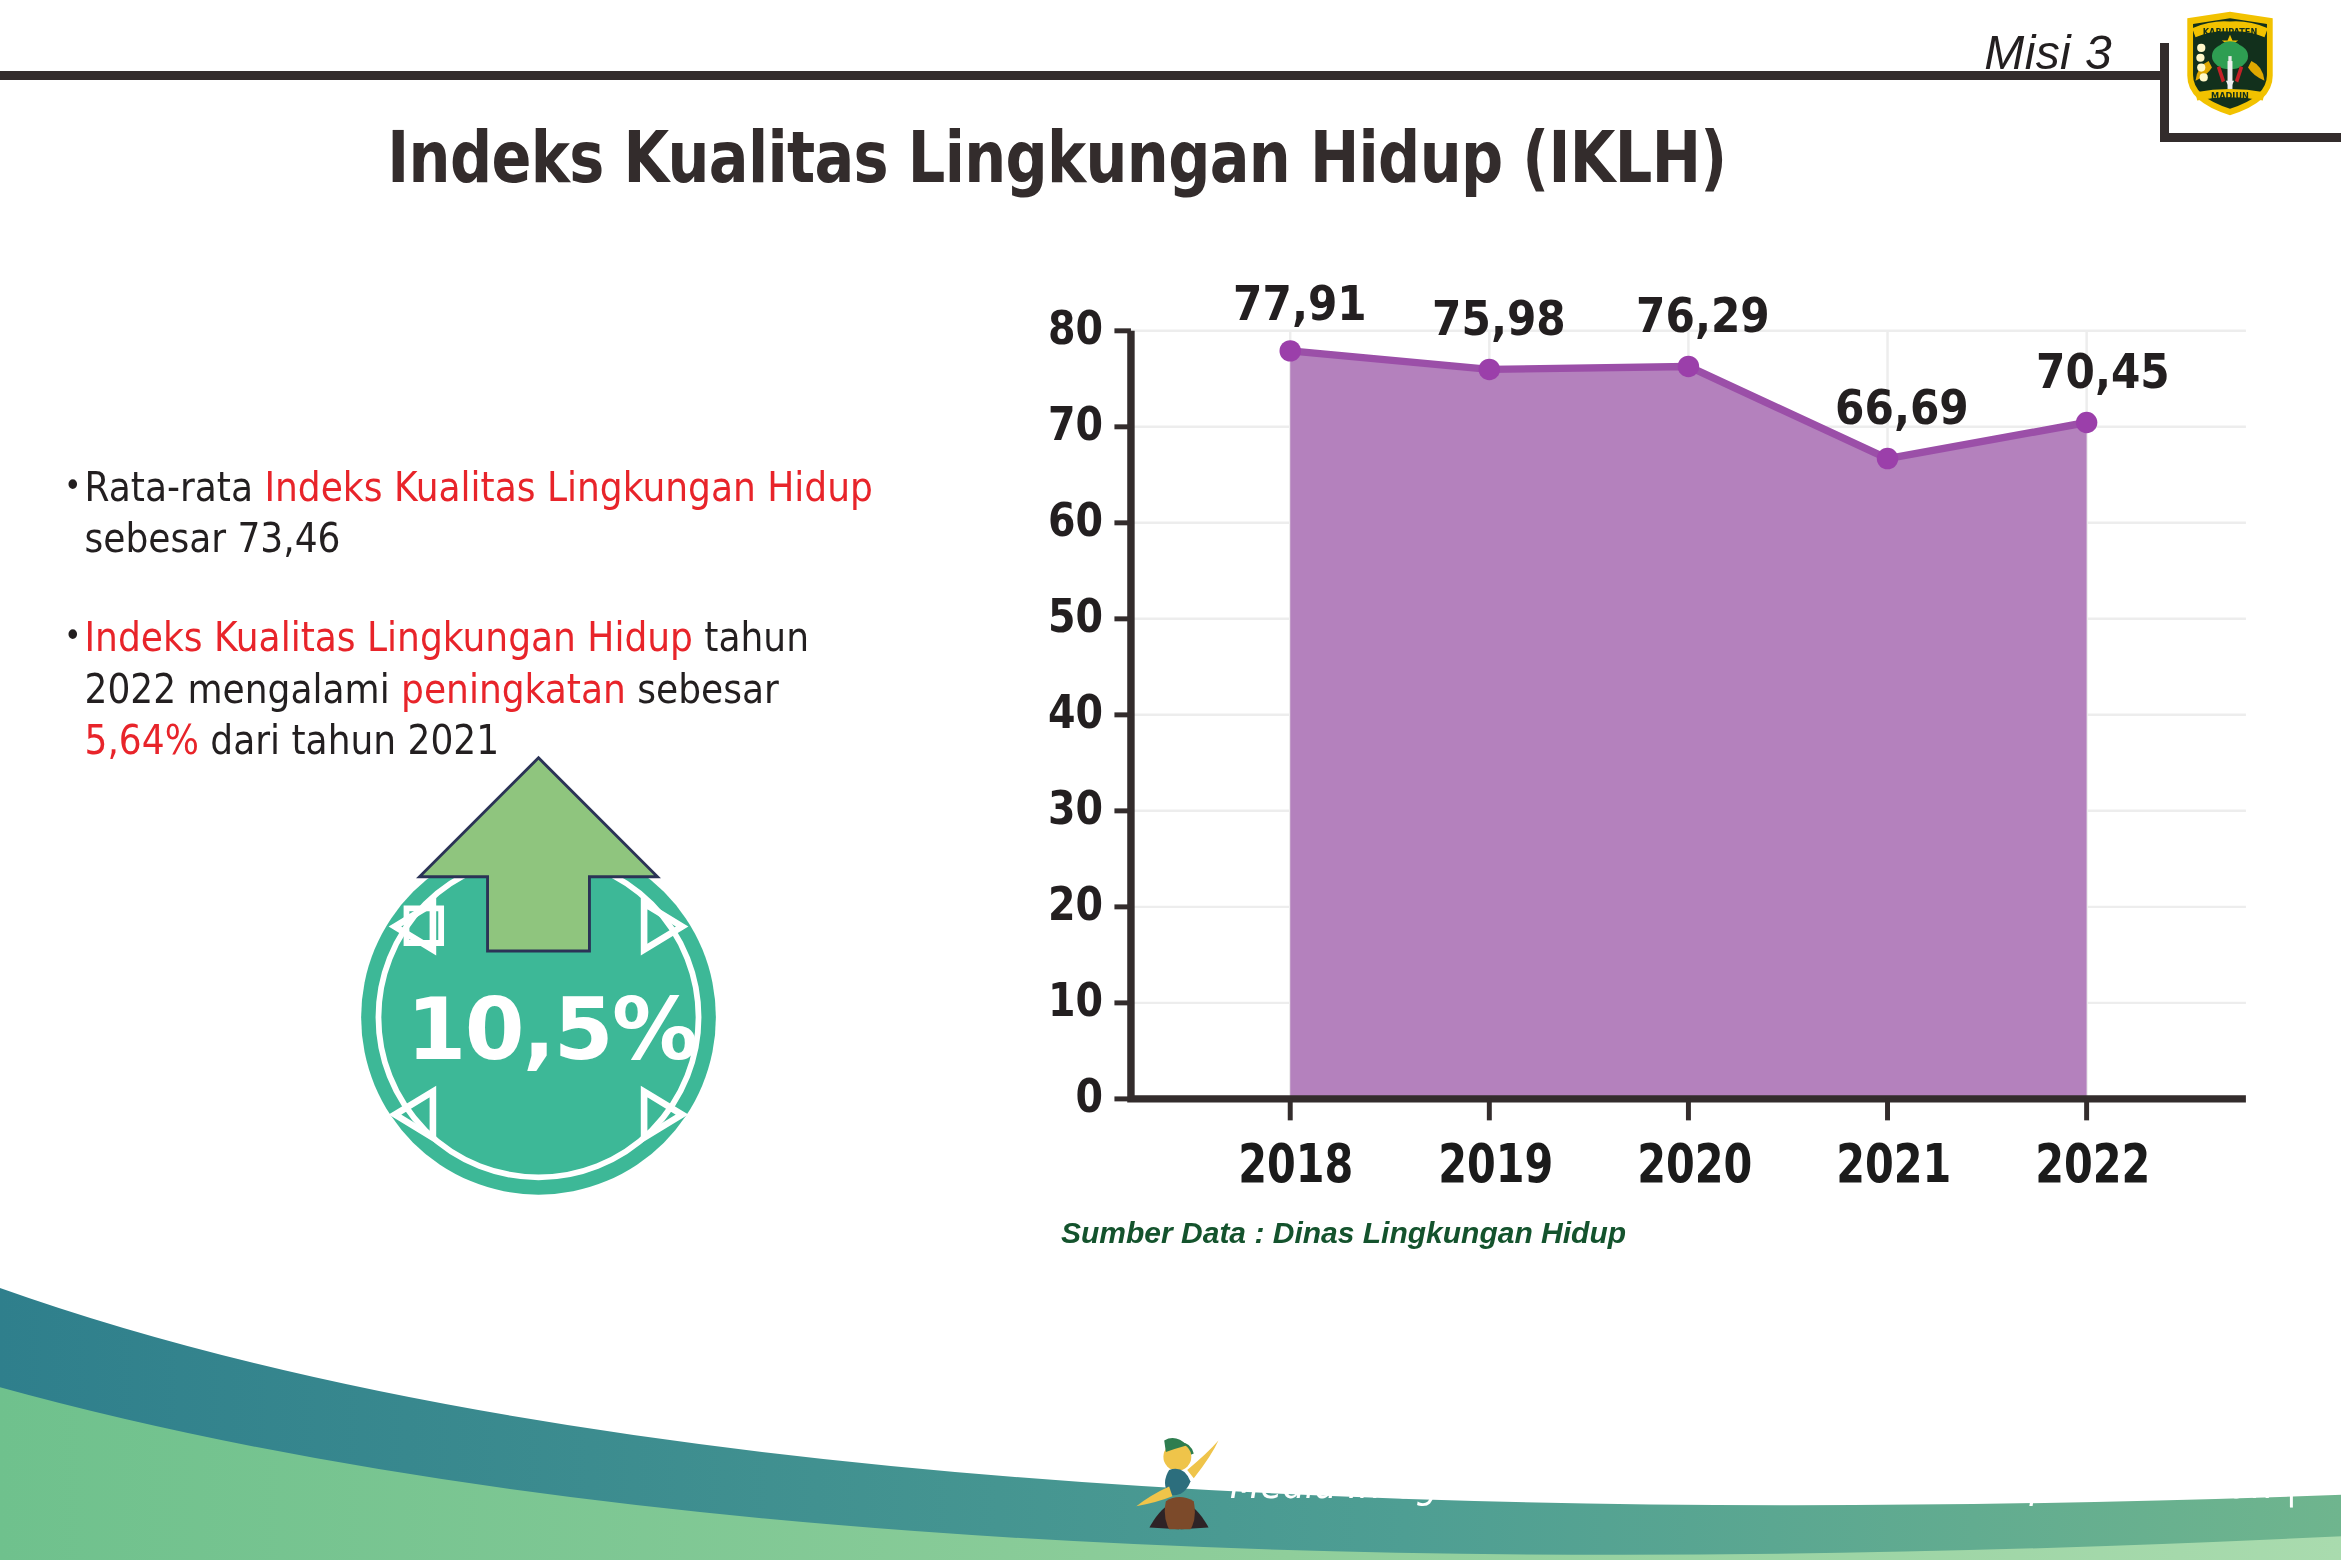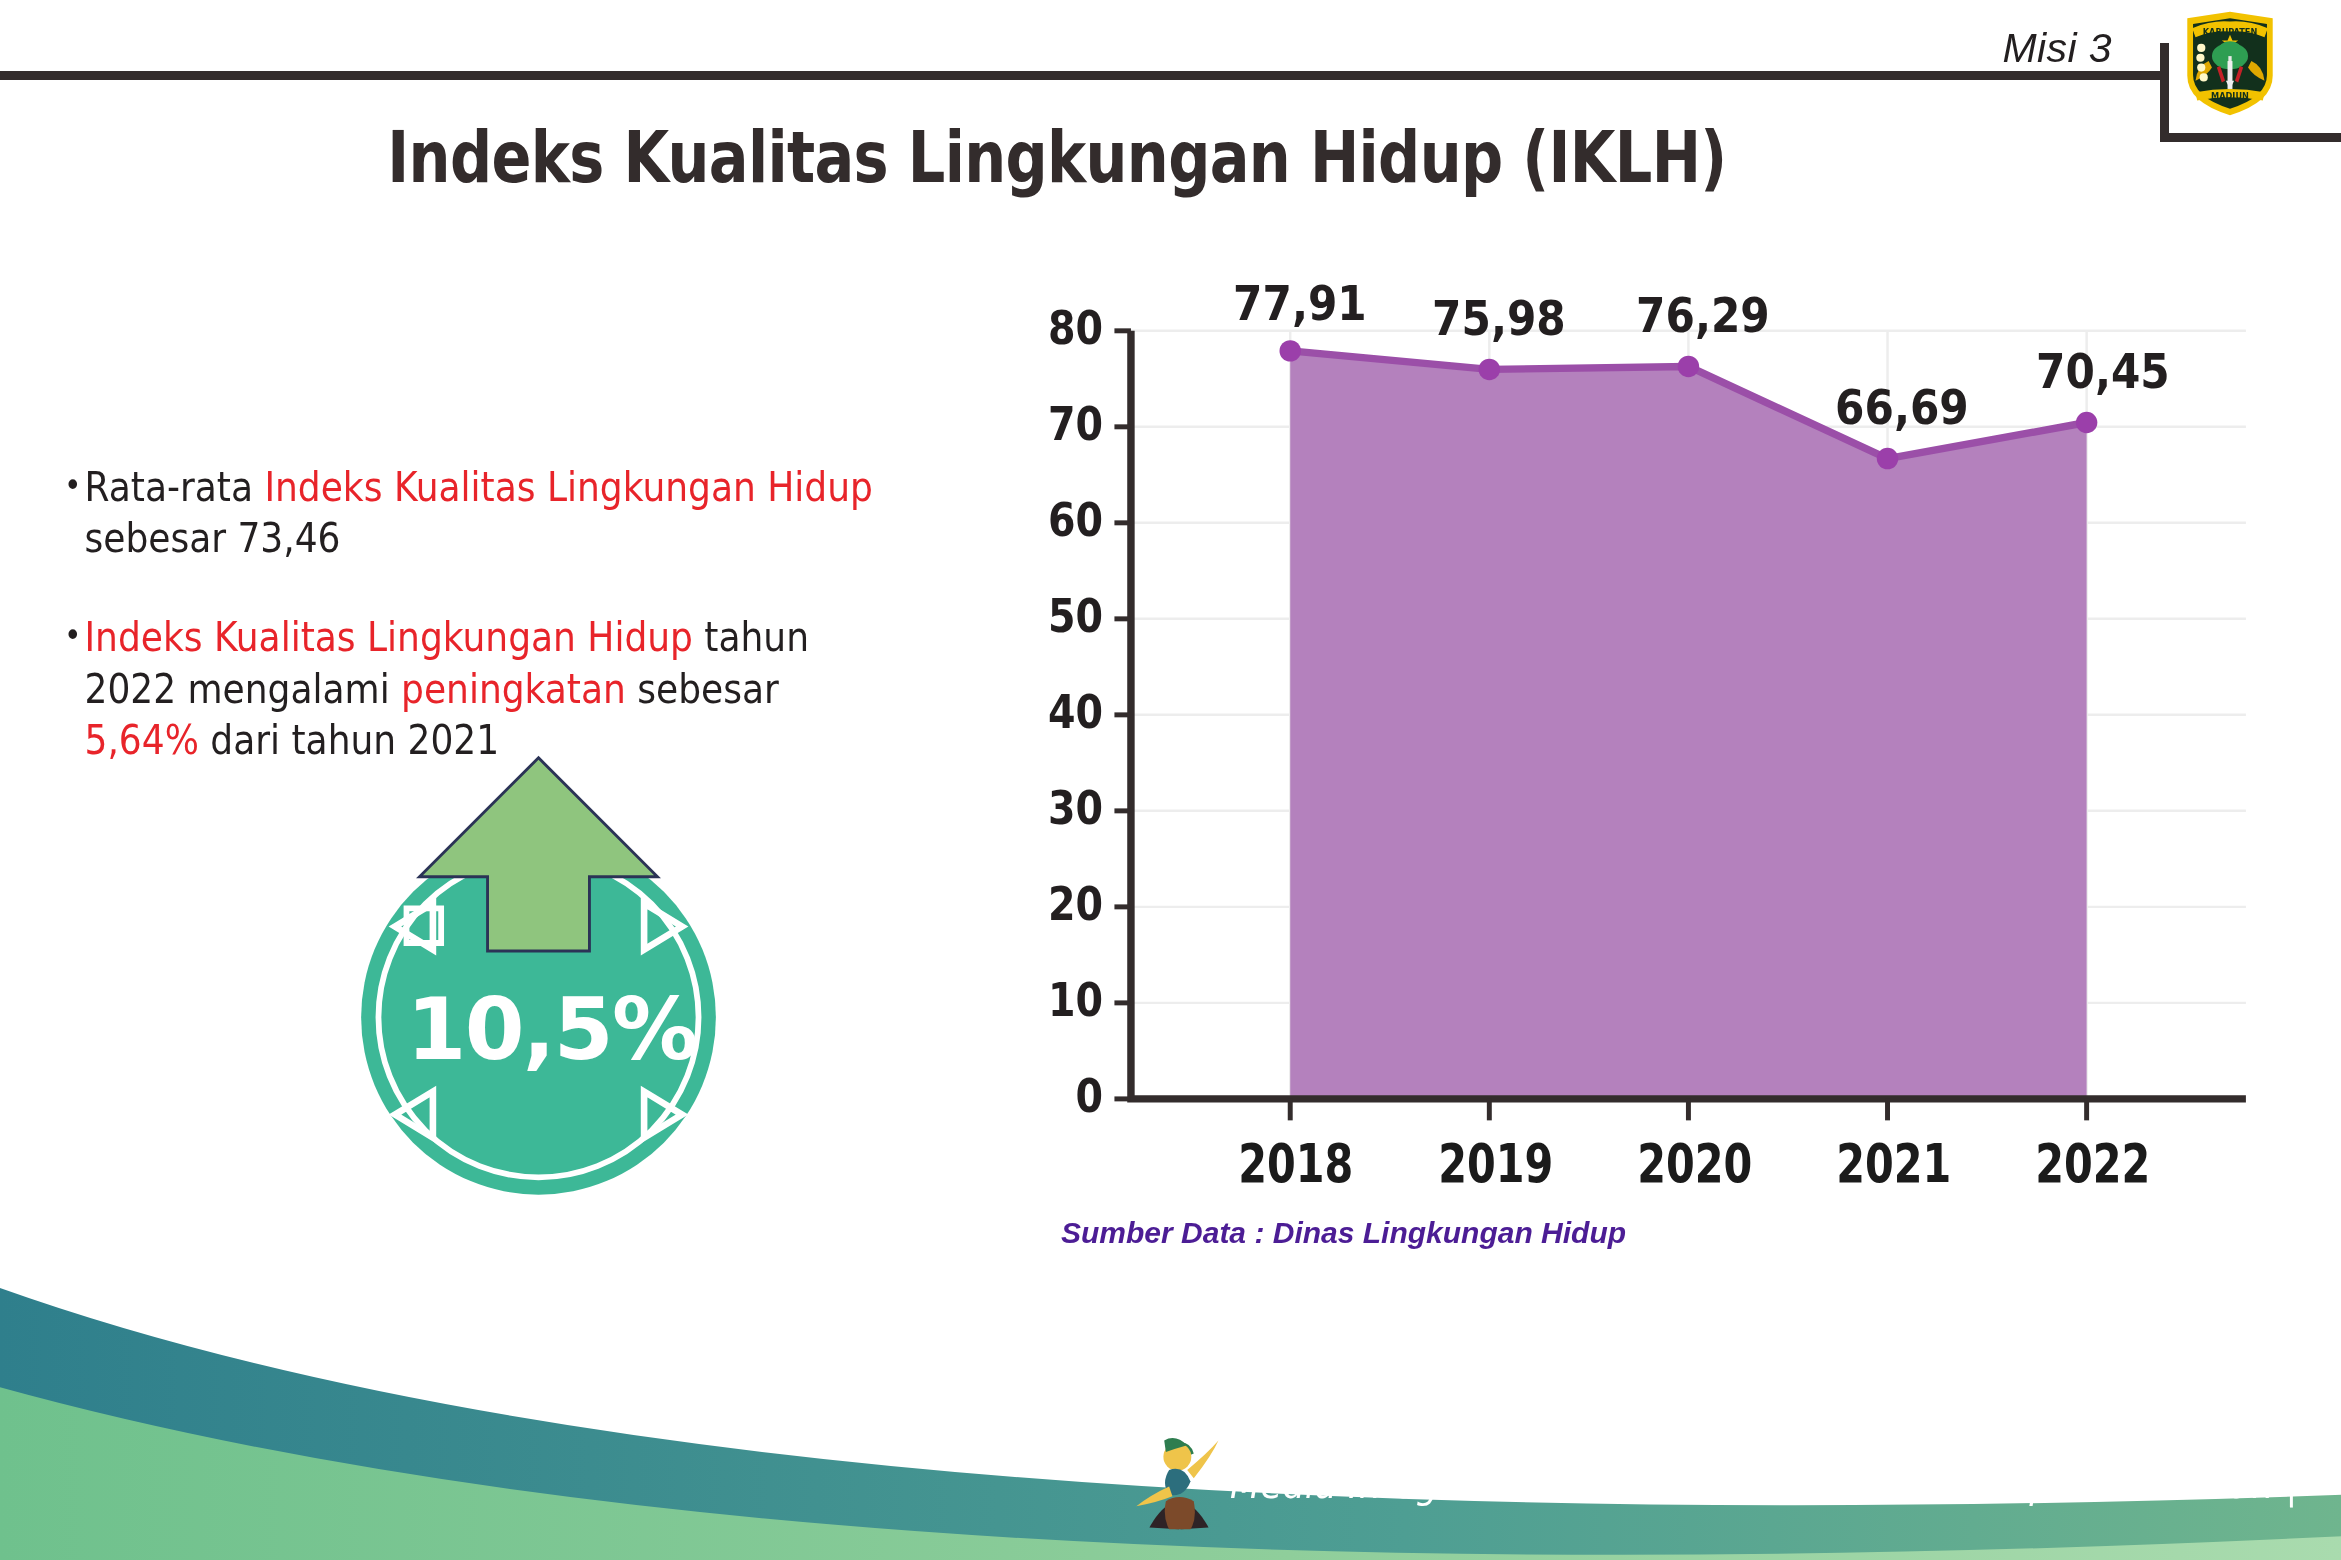"Misi 3" .misi-label { font-size: 41px -> 48px }
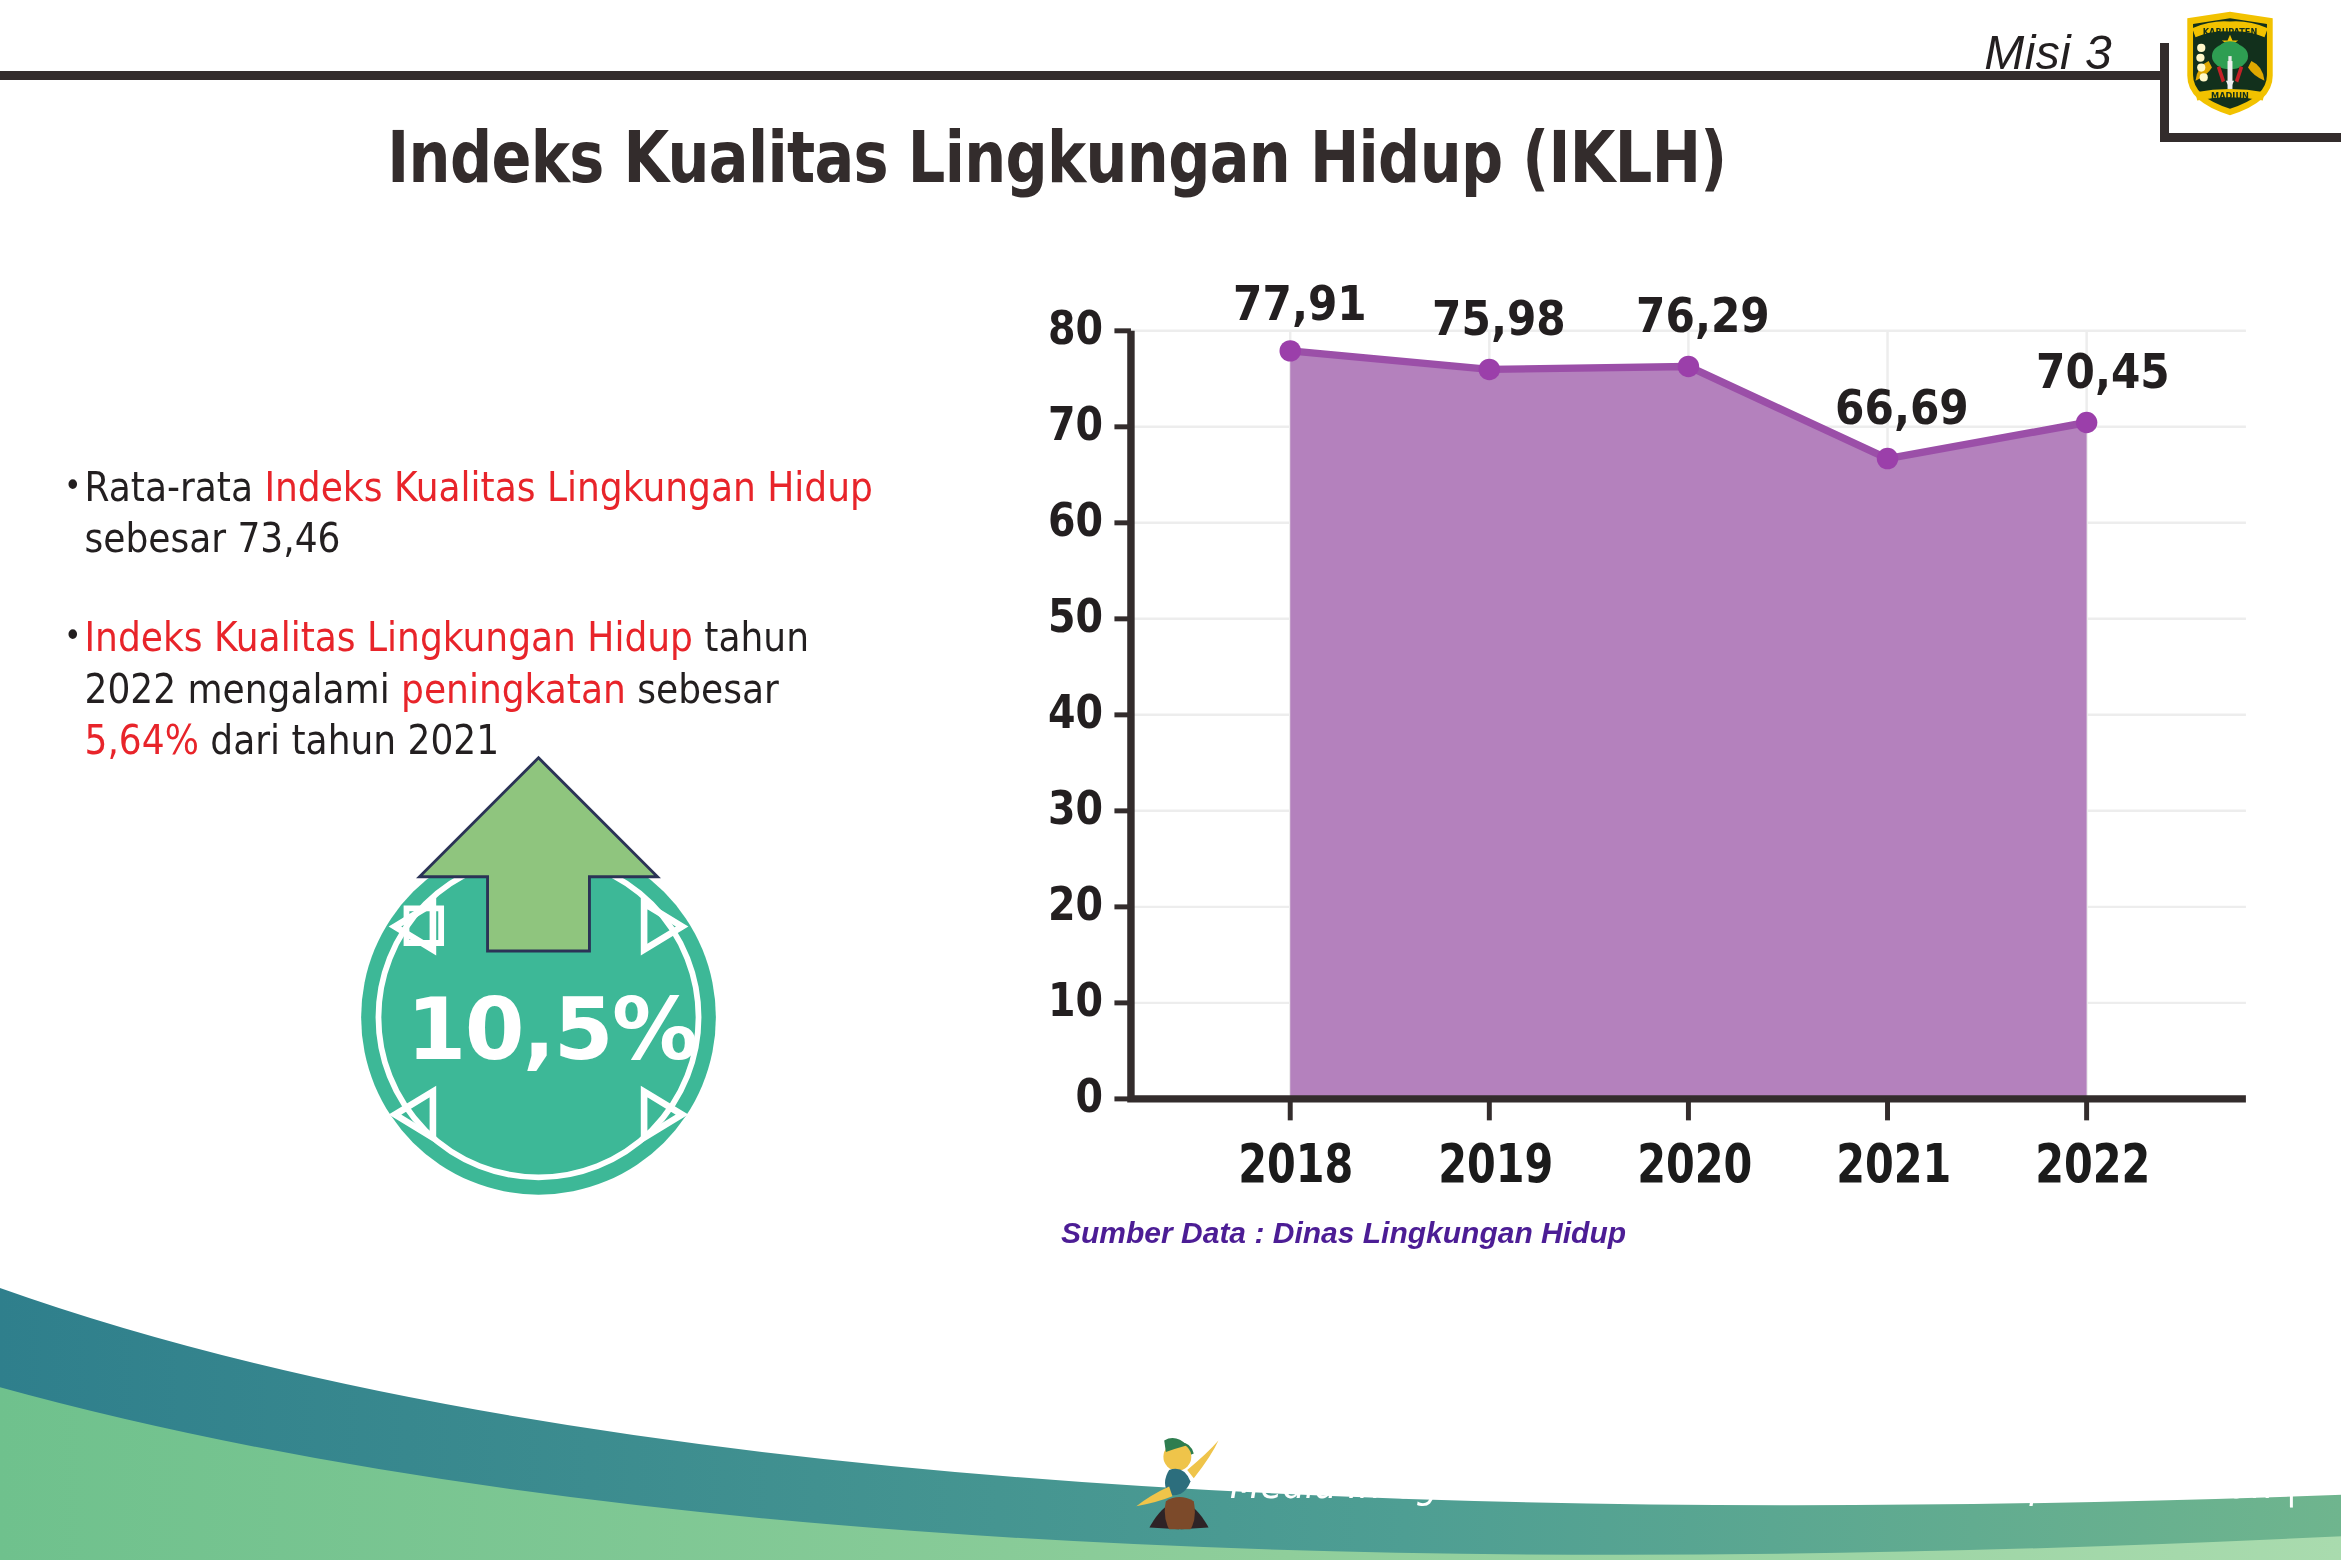"Sumber Data : Dinas Lingkungan" .source-note { color: #4c1d95 -> #14532d }
